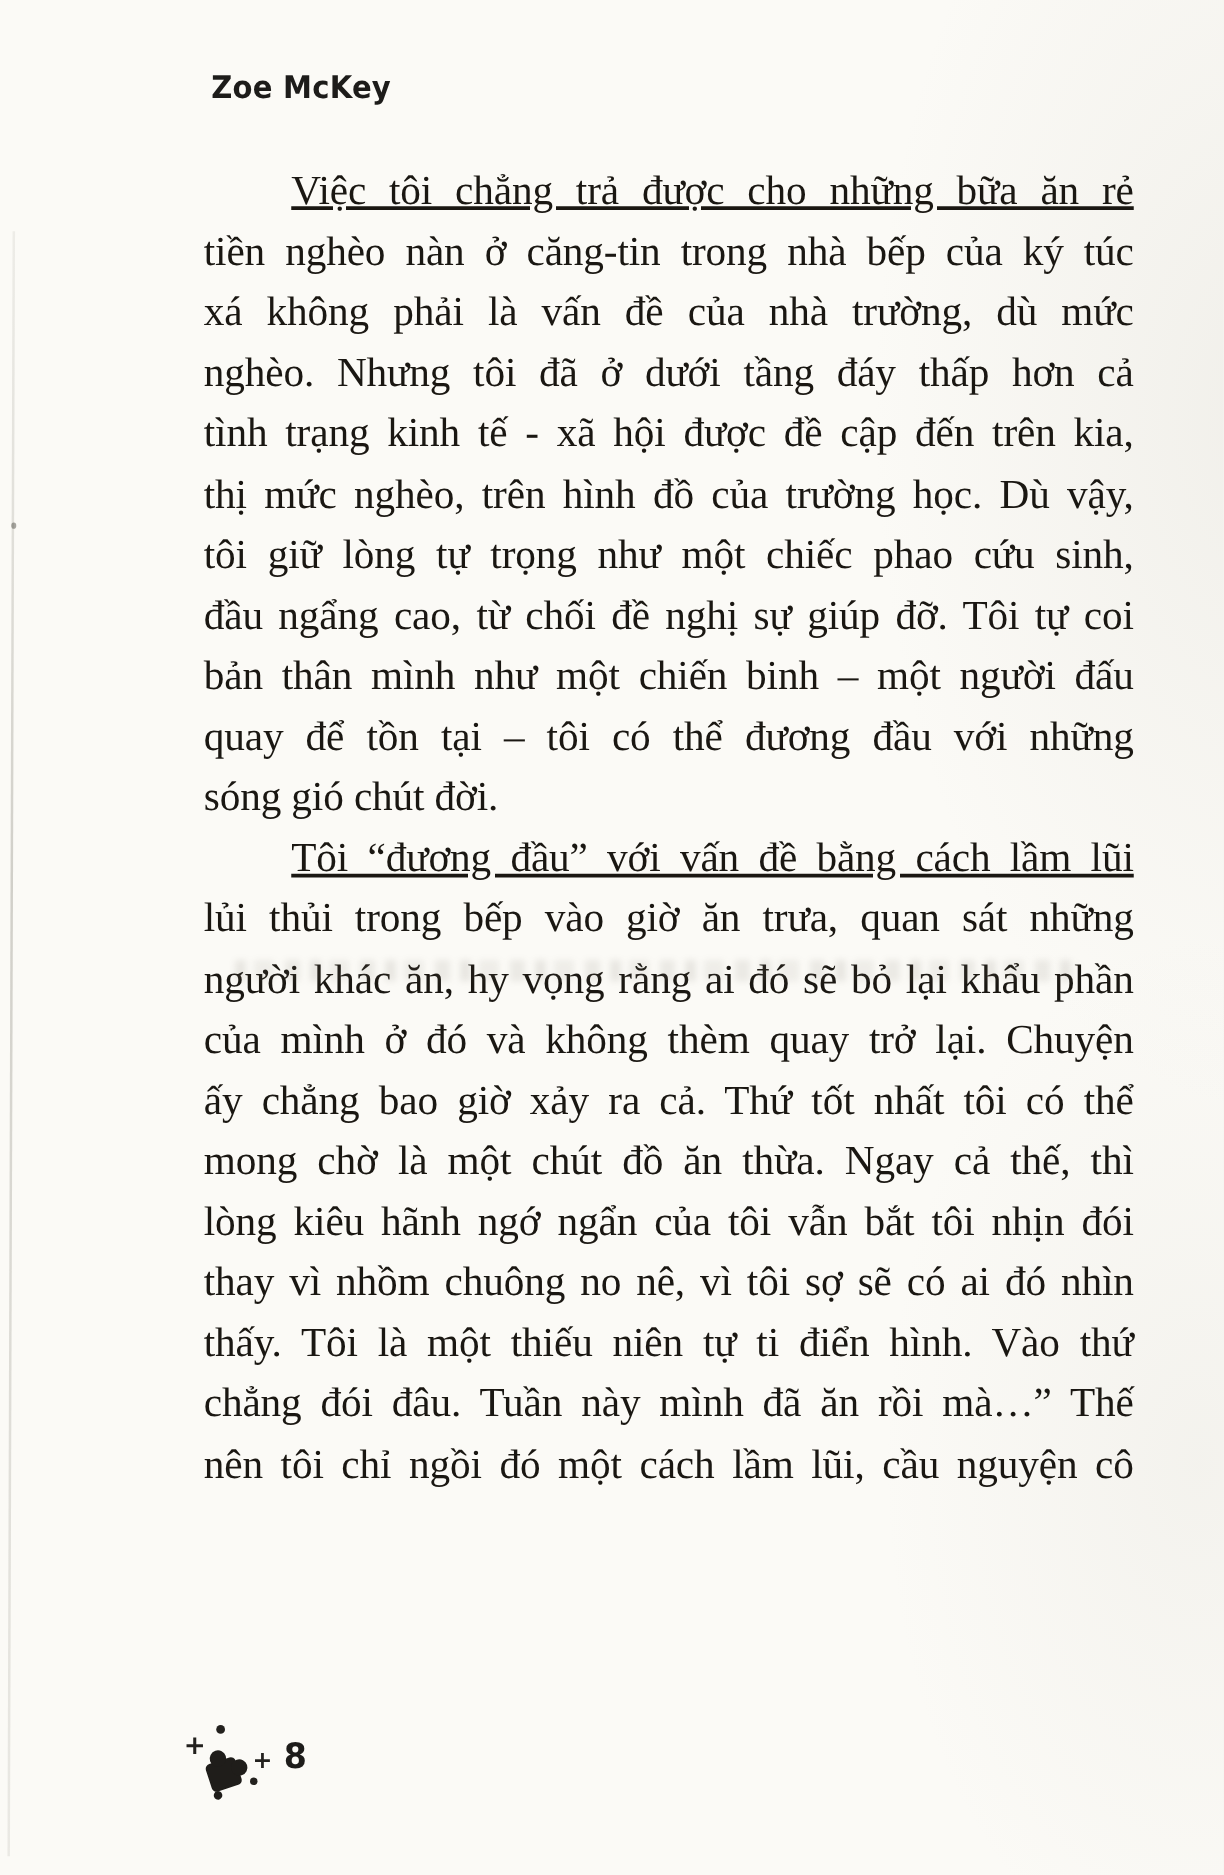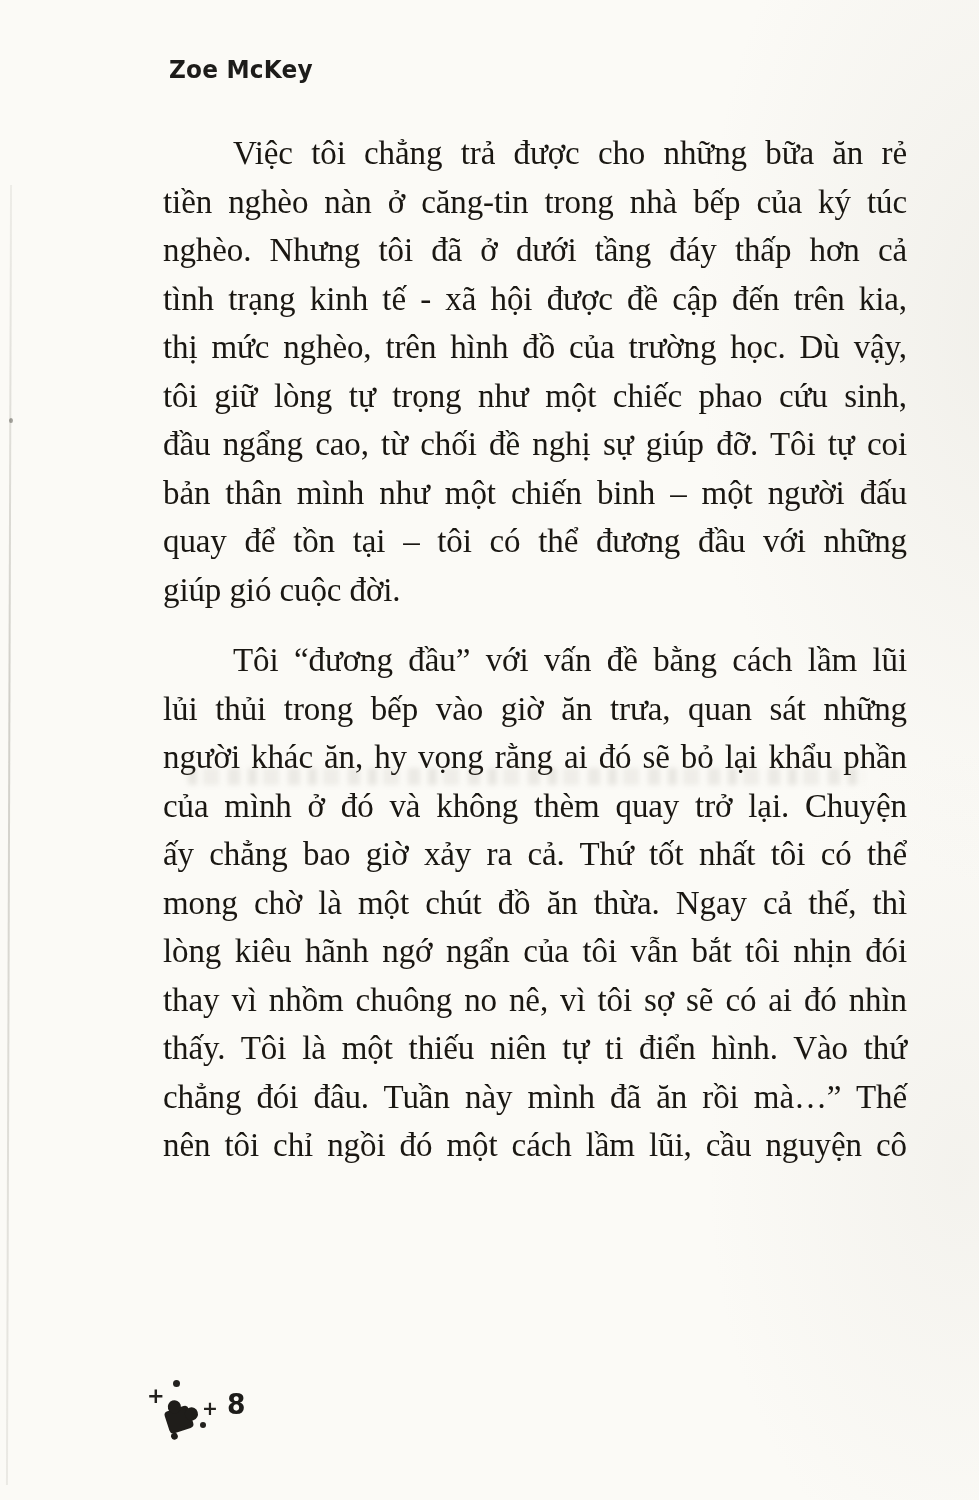"Việc tôi chẳng trả được" .line.indent { text-decoration: none -> underline }
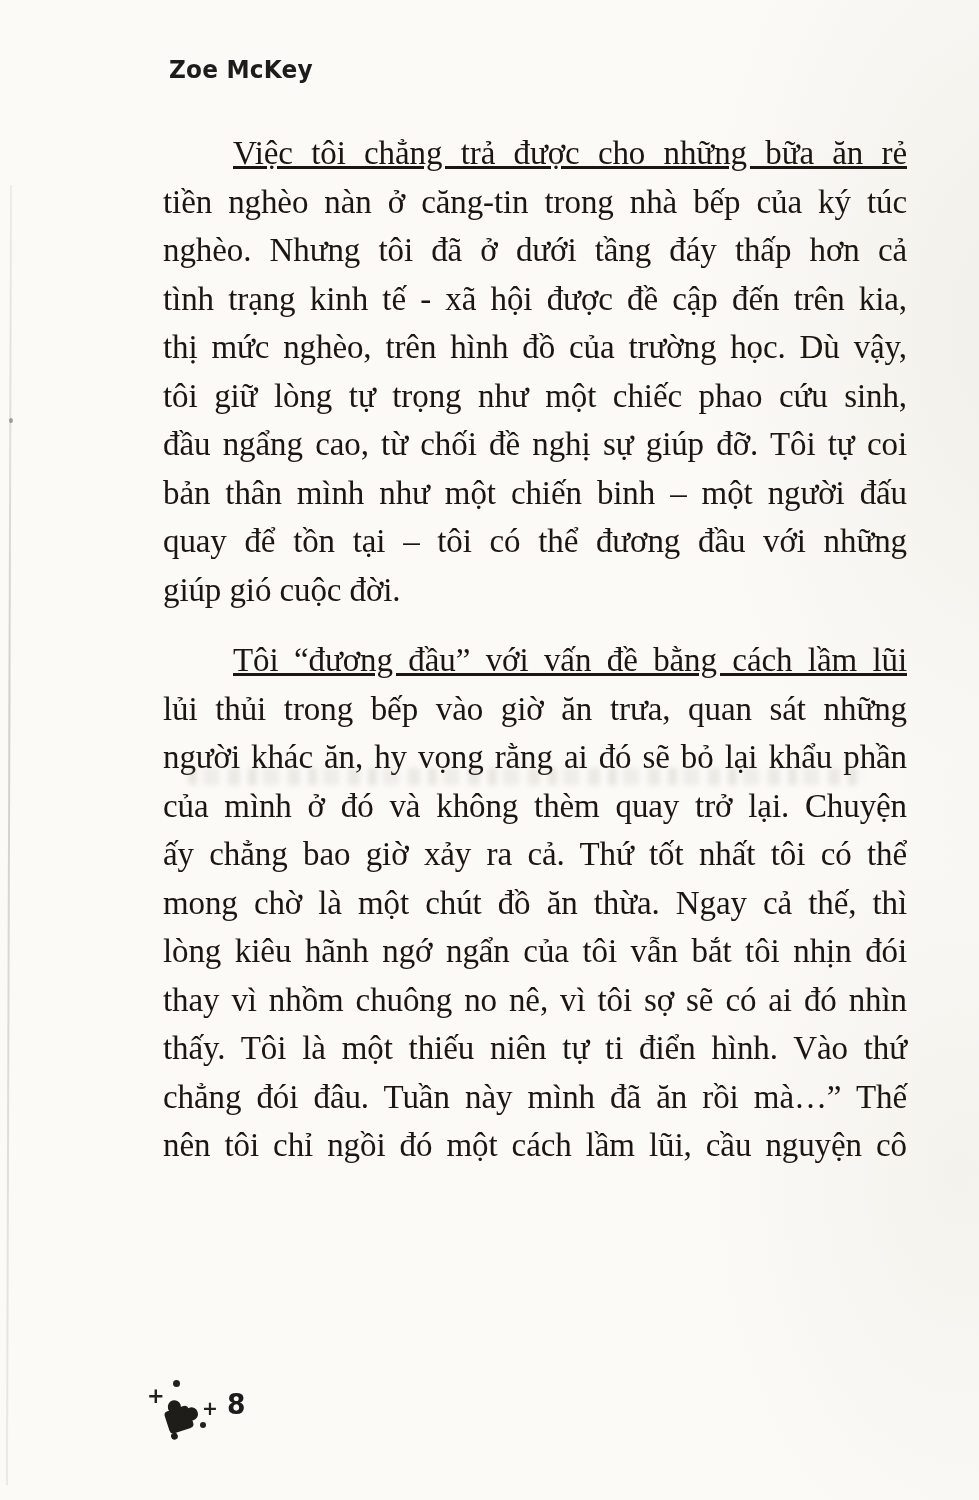"xá không phải là vấn" div.line { html: none -> <div>xá không phải là vấn đề của nhà trường, dù mức</div> }
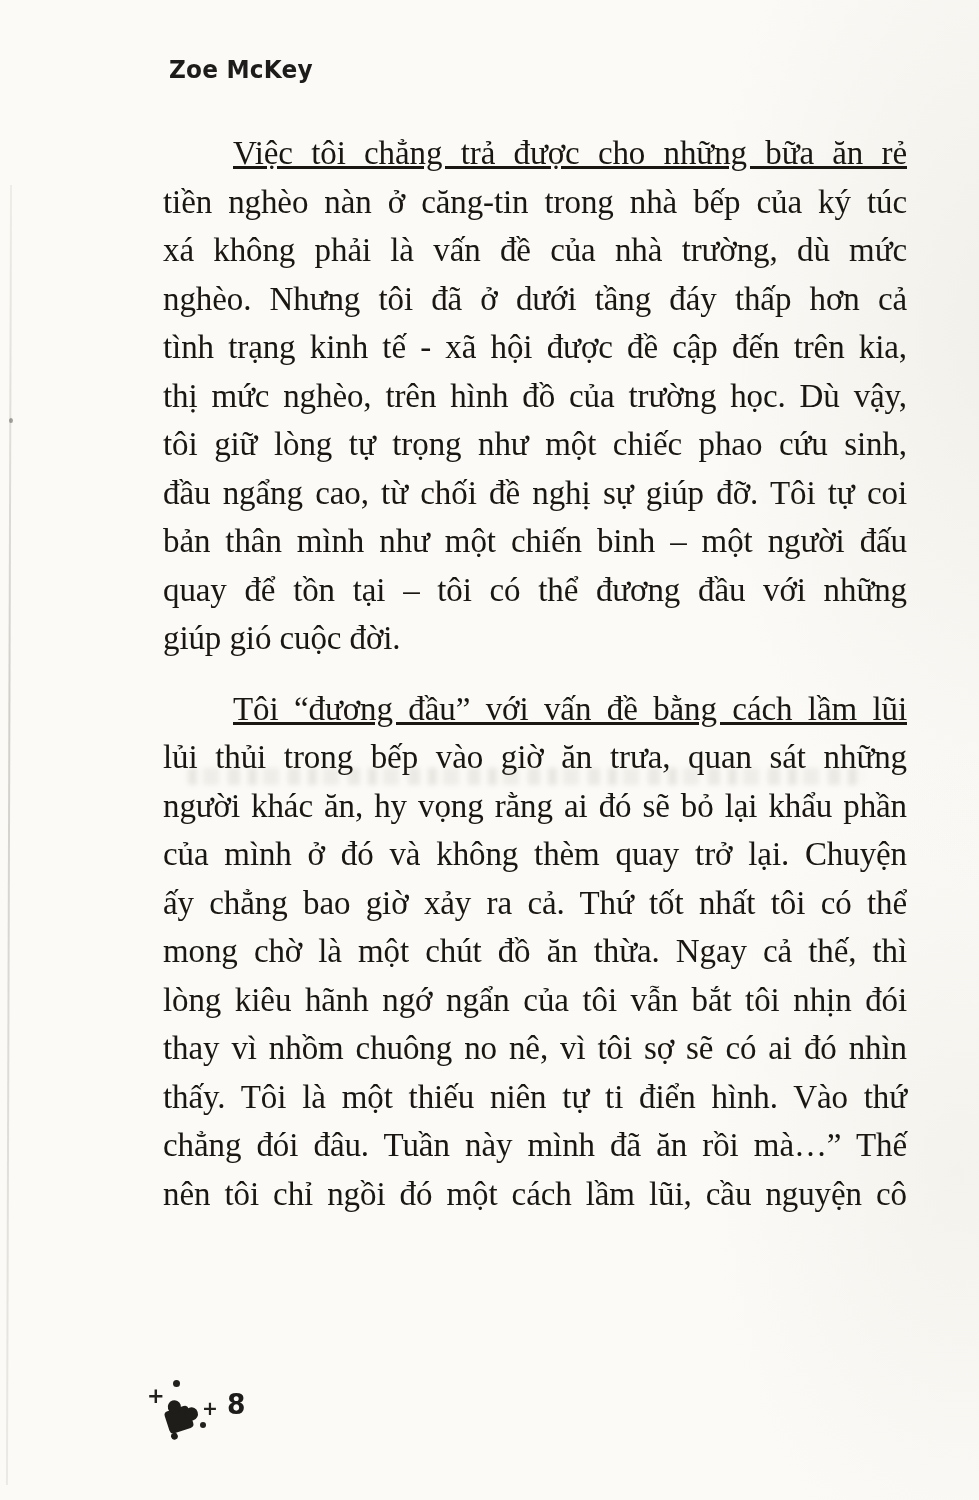"giúp gió cuộc đời." div.line { text: giúp gió cuộc -> sóng gió chút }
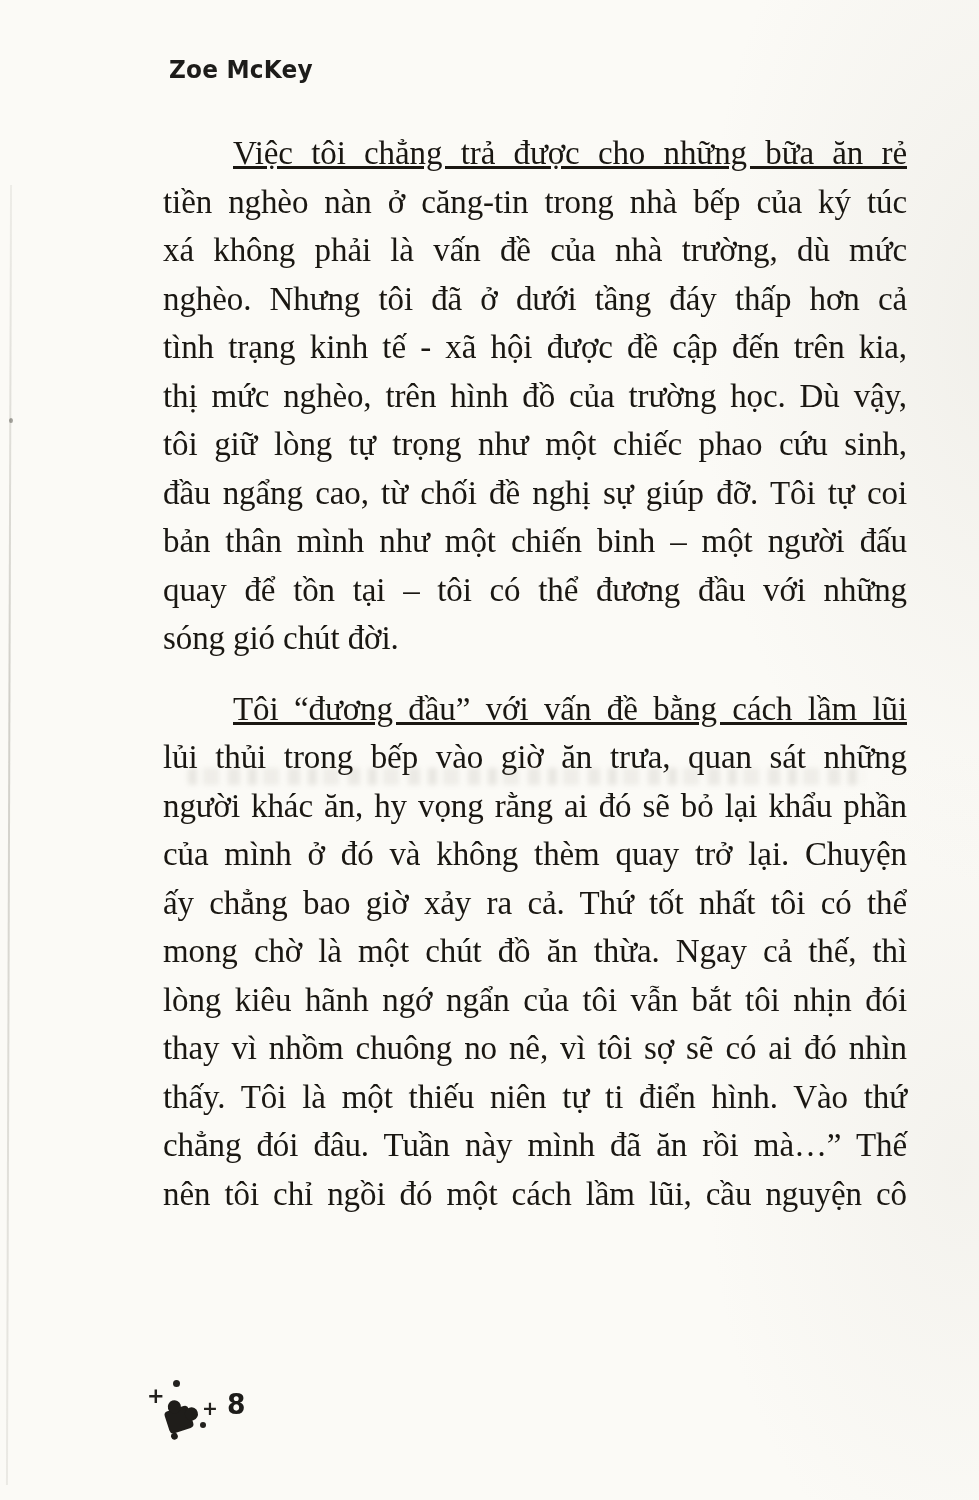"Tôi “đương đầu” với vấn" .p2 { margin-top: 22px -> none }
